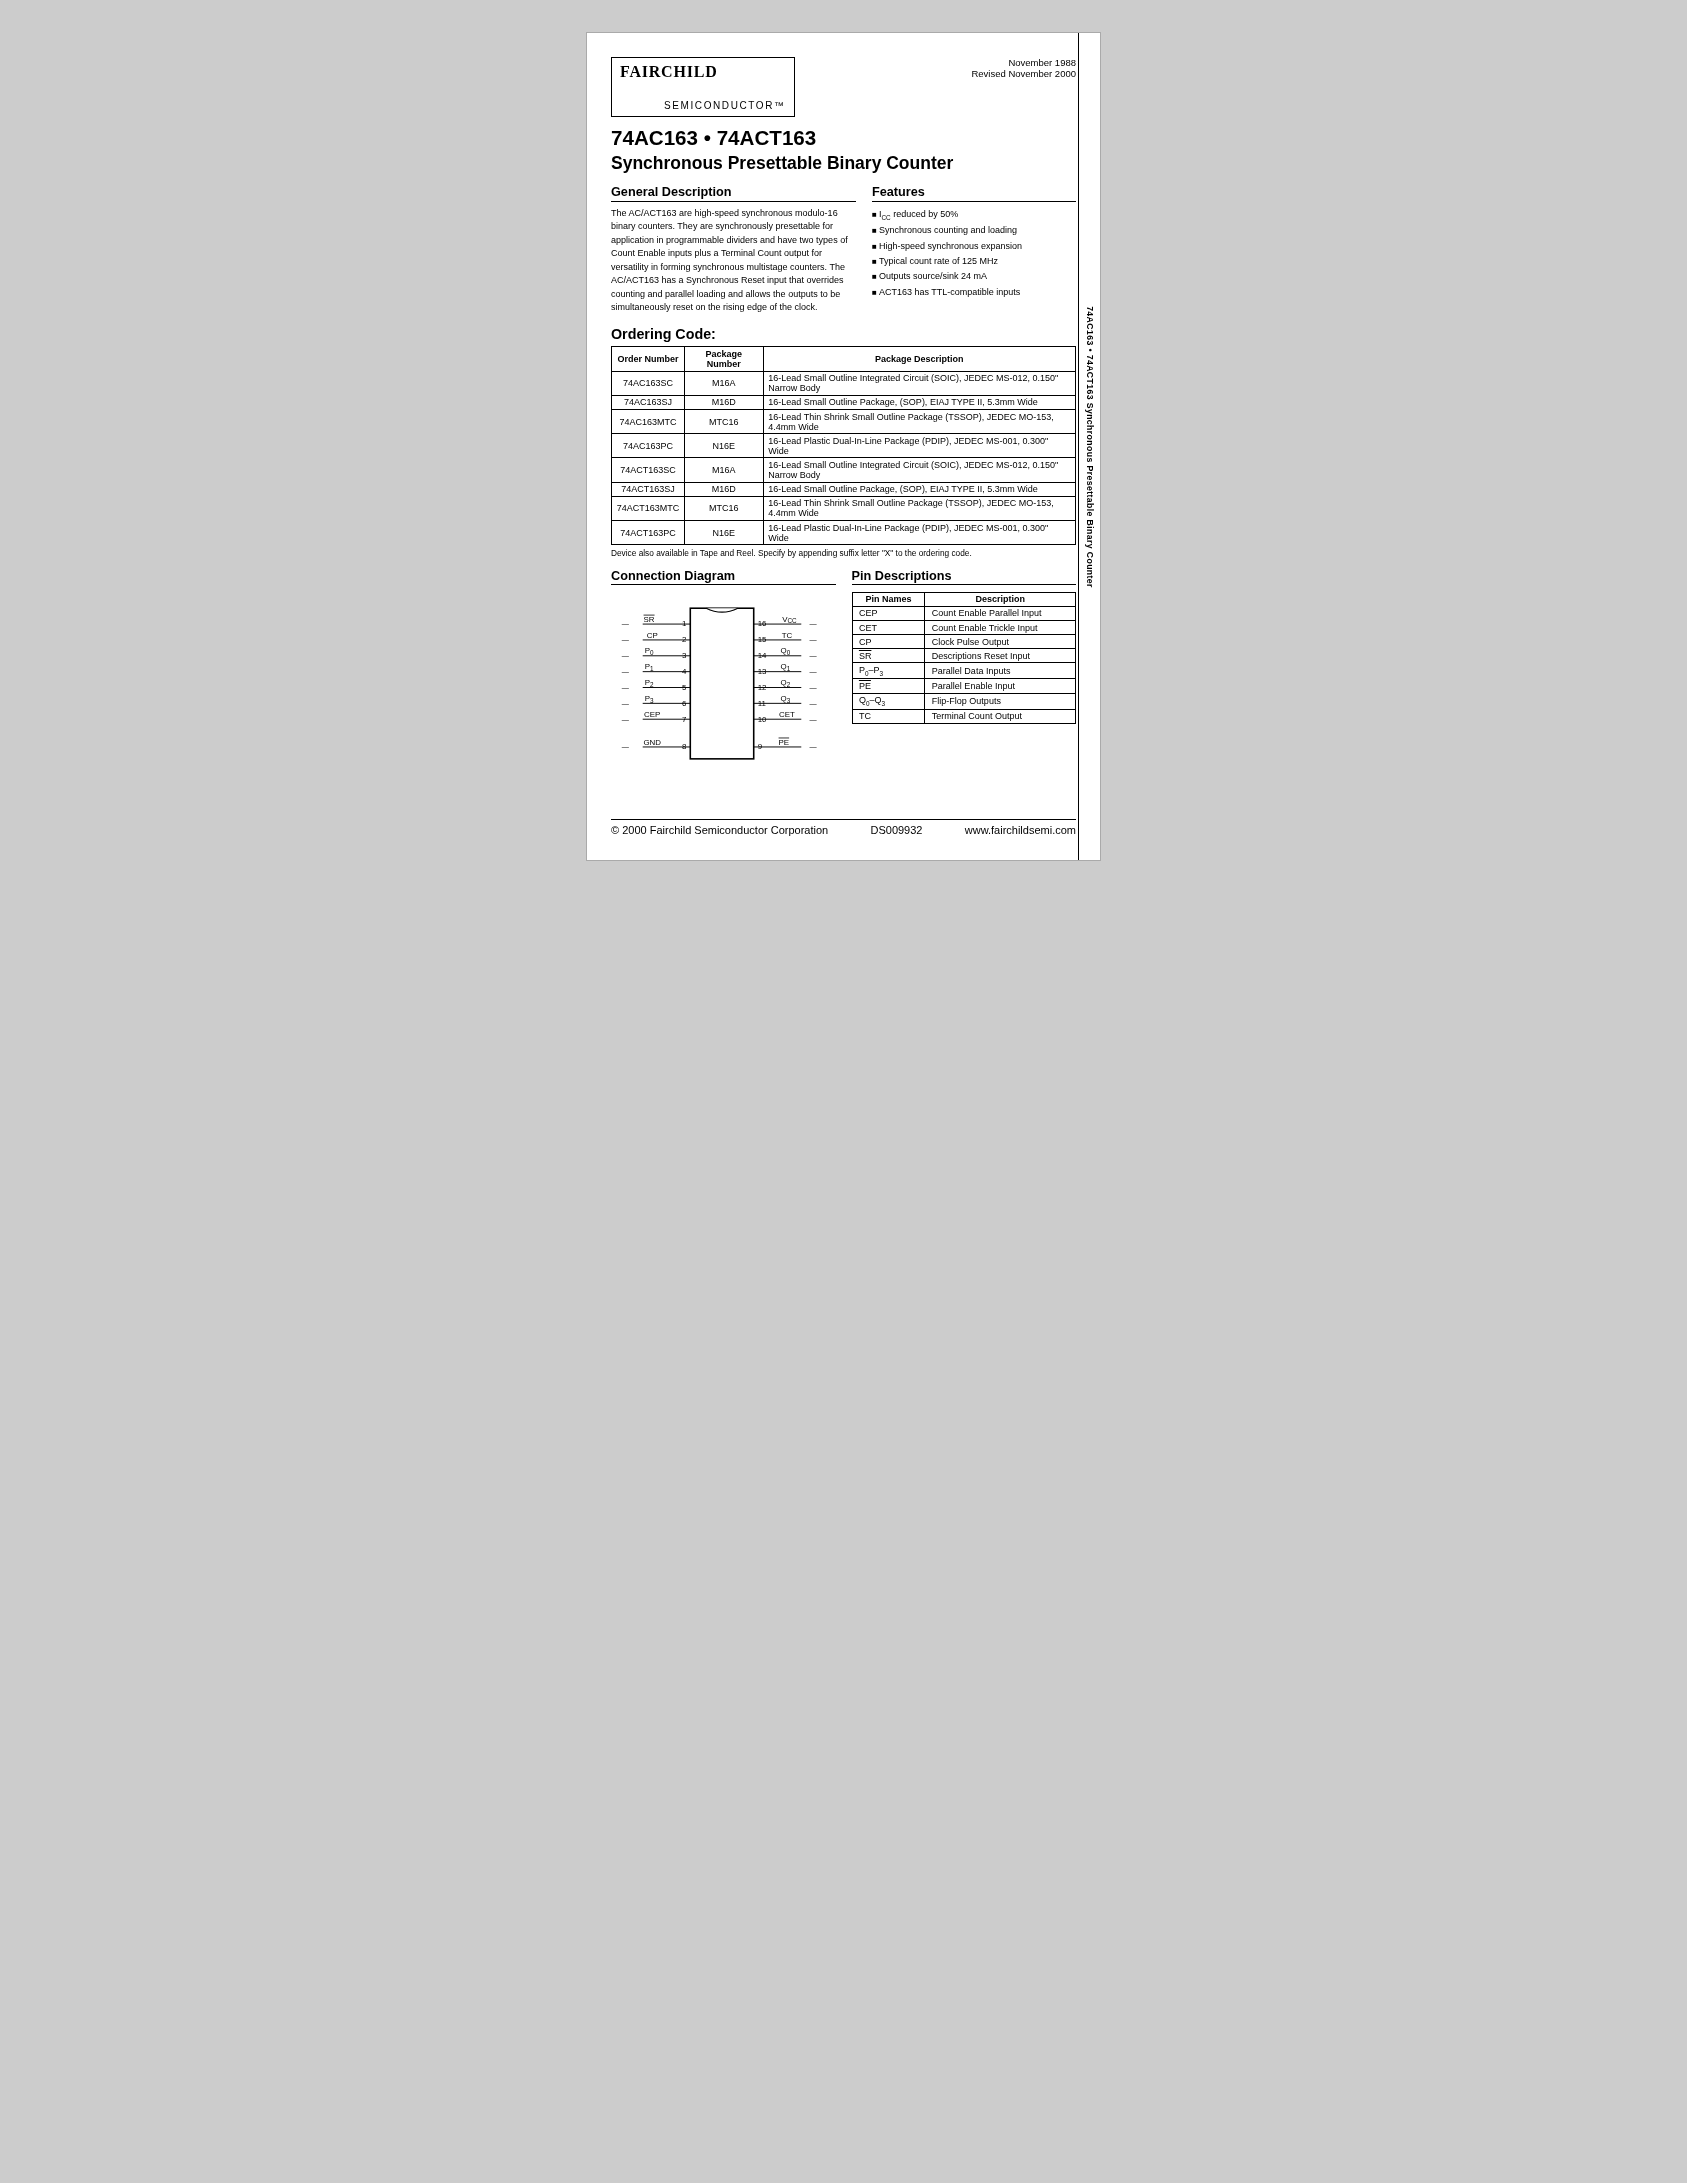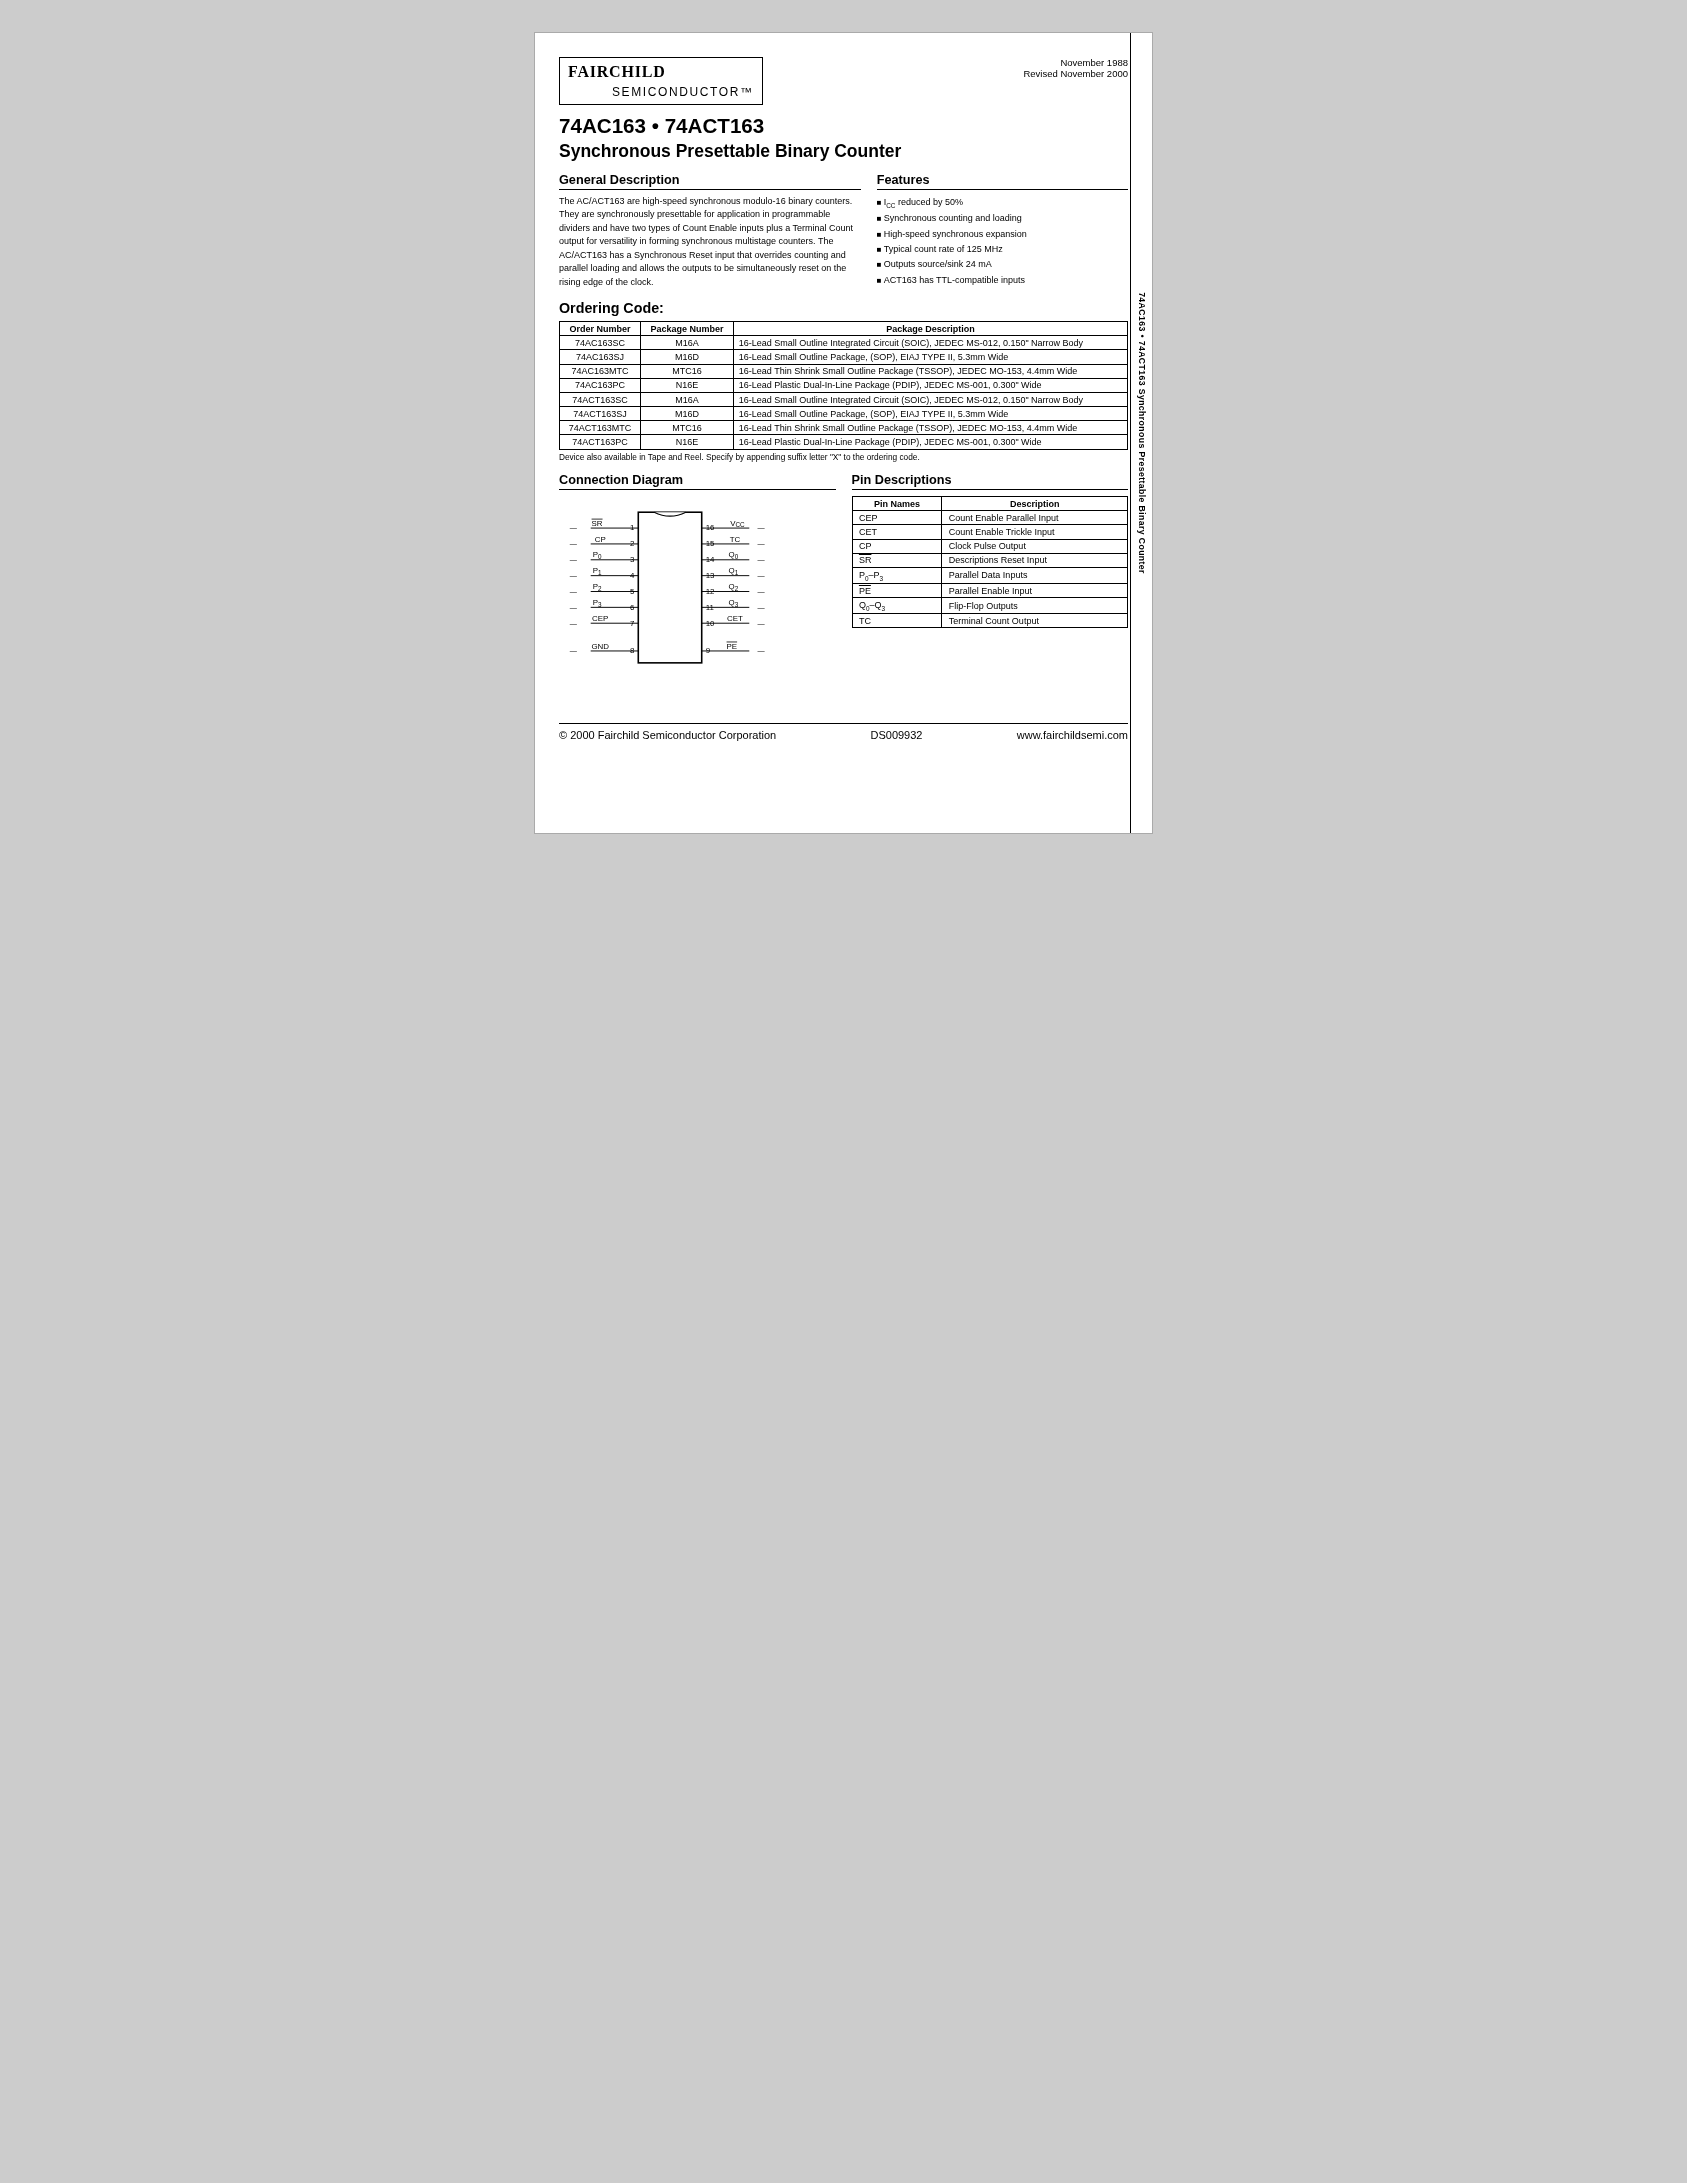"FAIRCHILD" .page { width: 619px -> 515px }
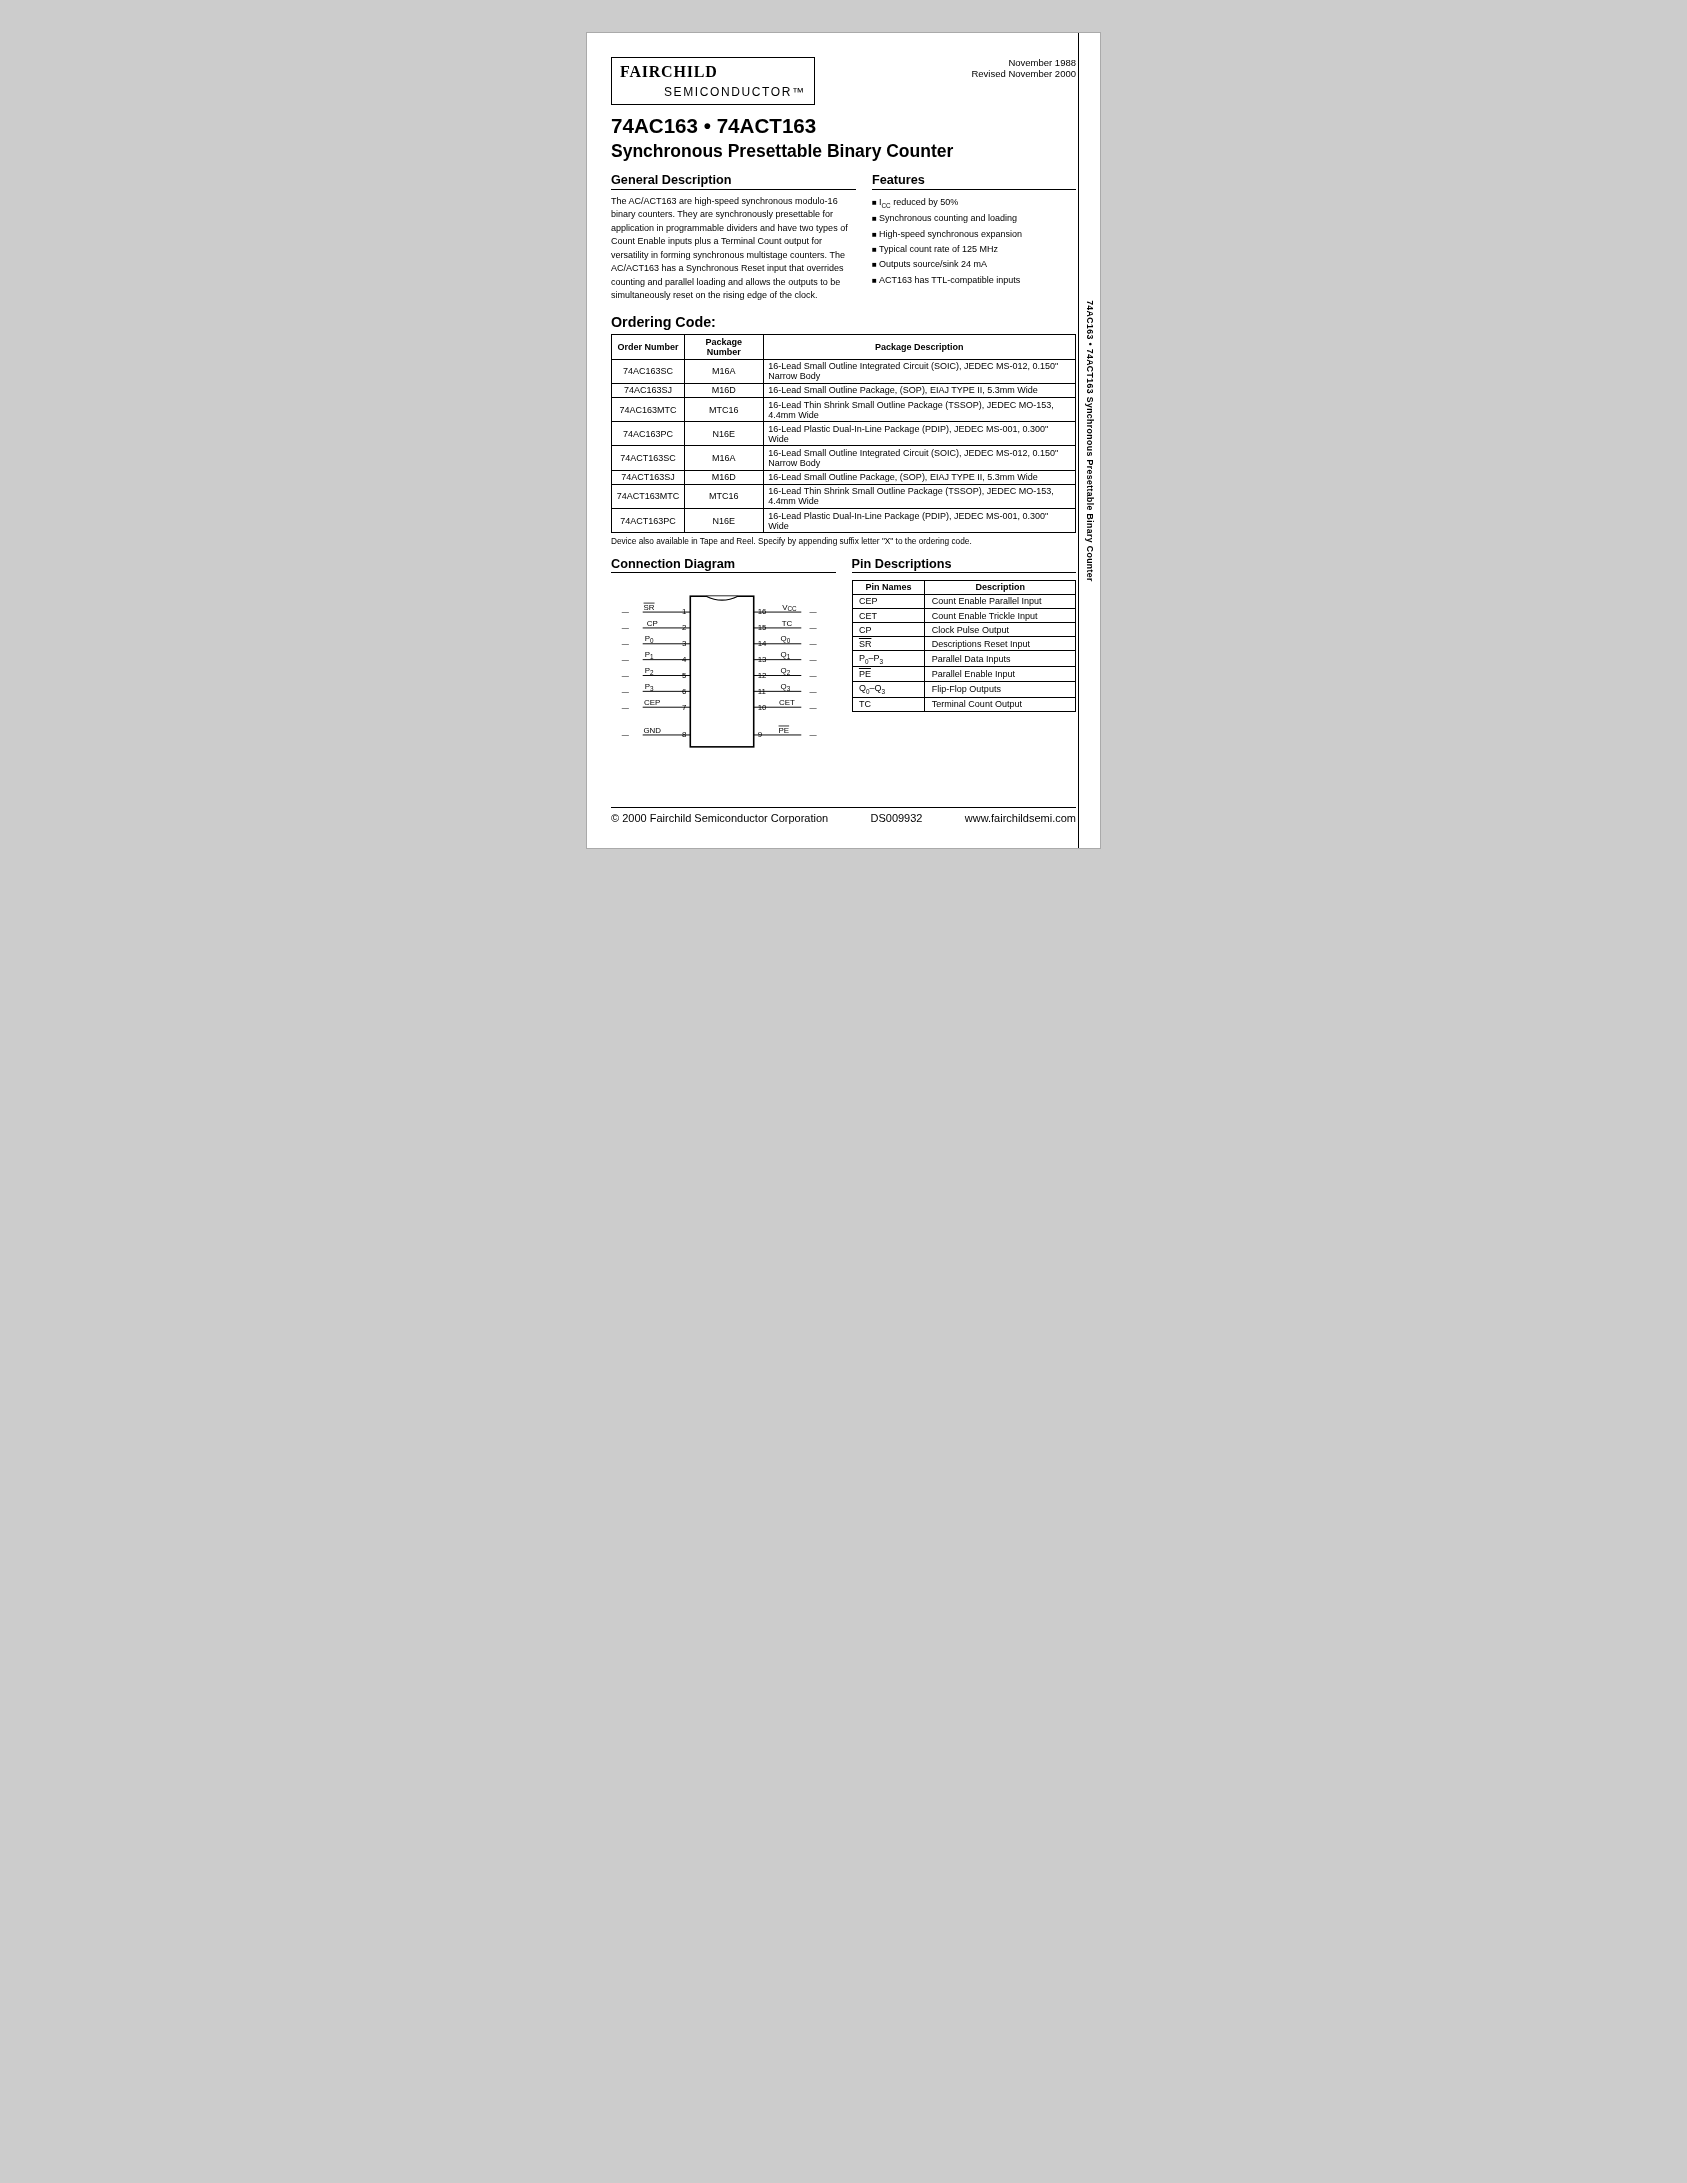"SEMICONDUCTOR™" .logo-semi { font-size: 12px -> 10px; margin-top: 4px -> 19px }
